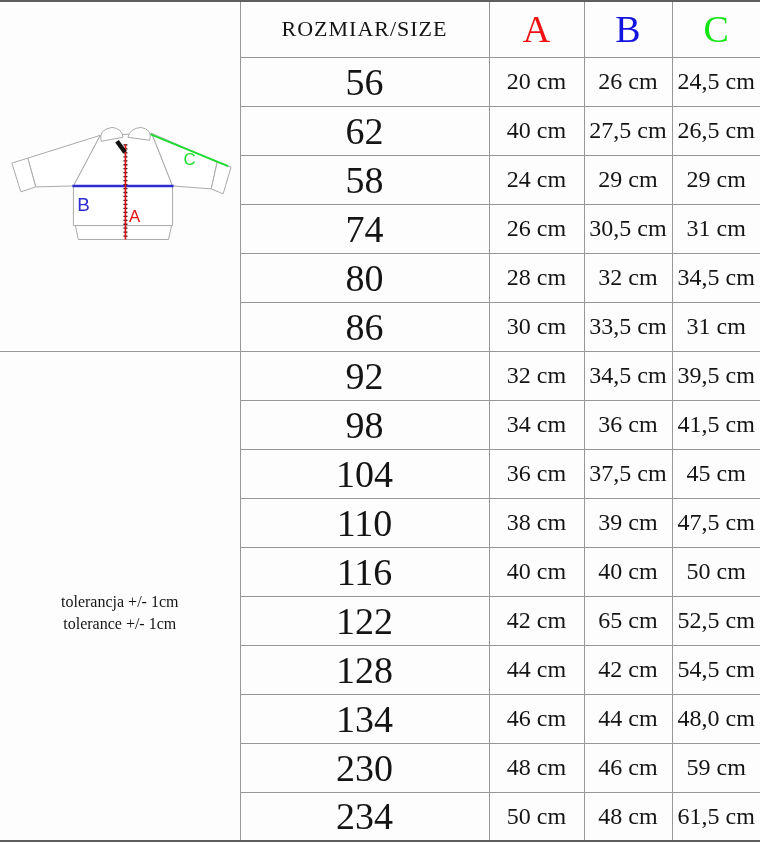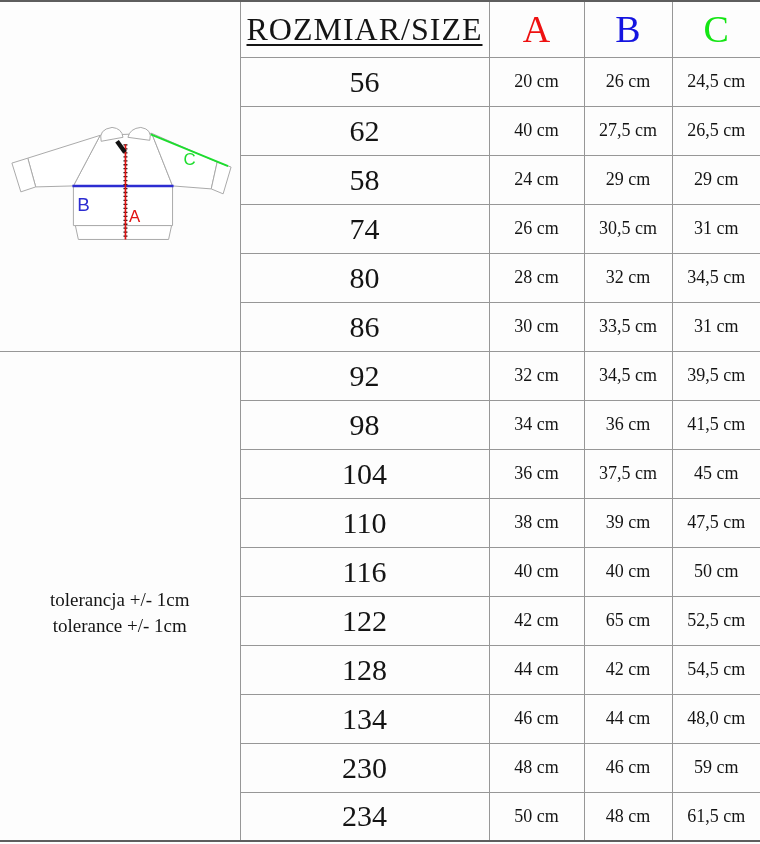"ROZMIAR/SIZE" th.size-header span { font-size: 32px -> 22px; text-decoration: underline -> none }
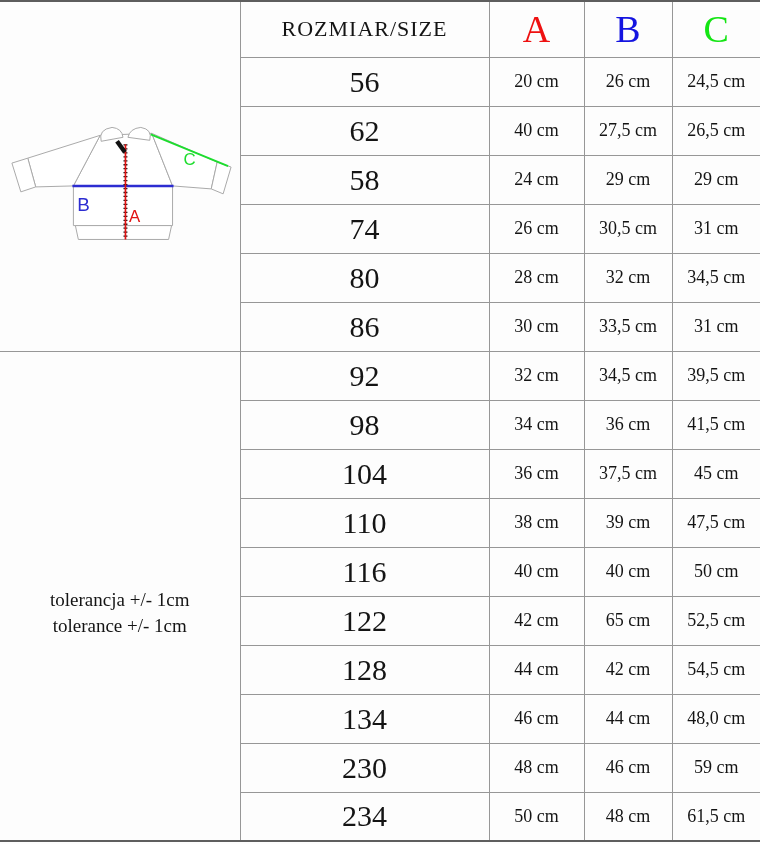"56" td.size-cell { font-size: 30px -> 38px }
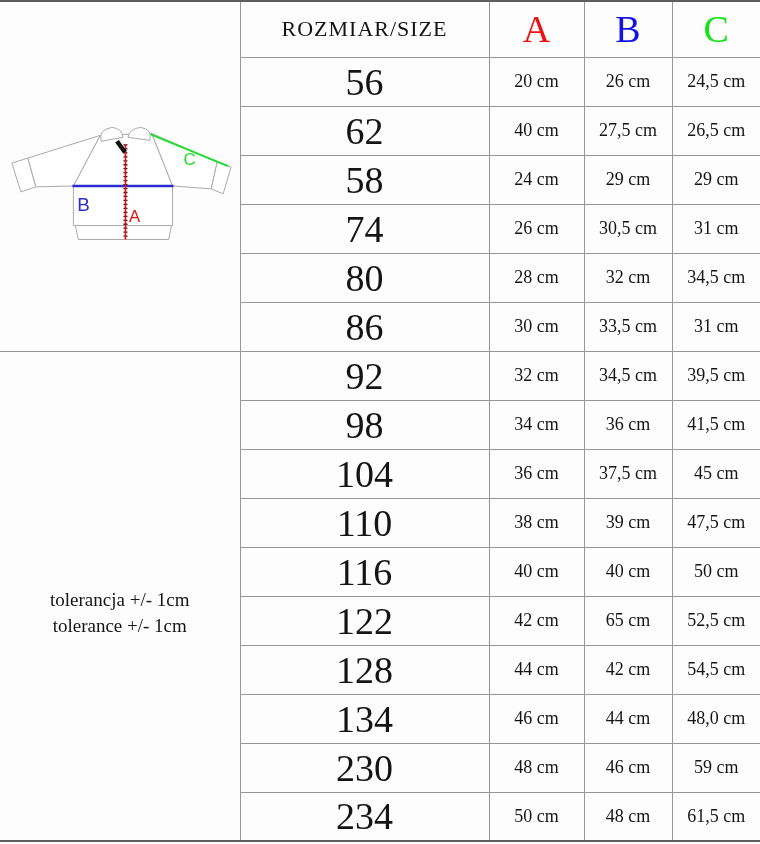"20 cm" td.meas-cell { font-size: 18px -> 24px }
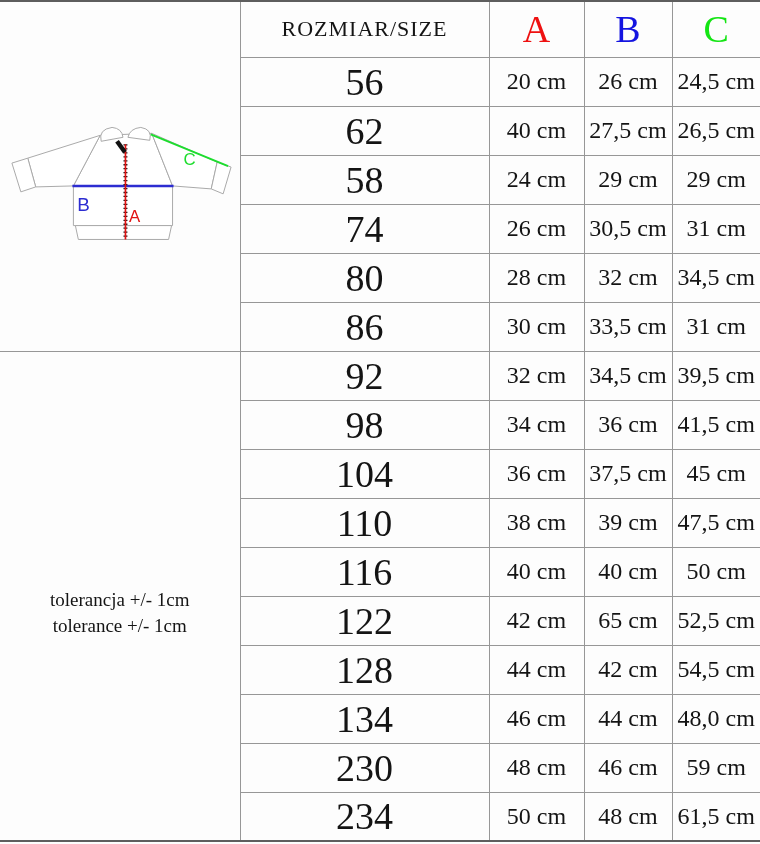"tolerancja +/- 1cm" .tol-text { font-size: 19px -> 16px }
